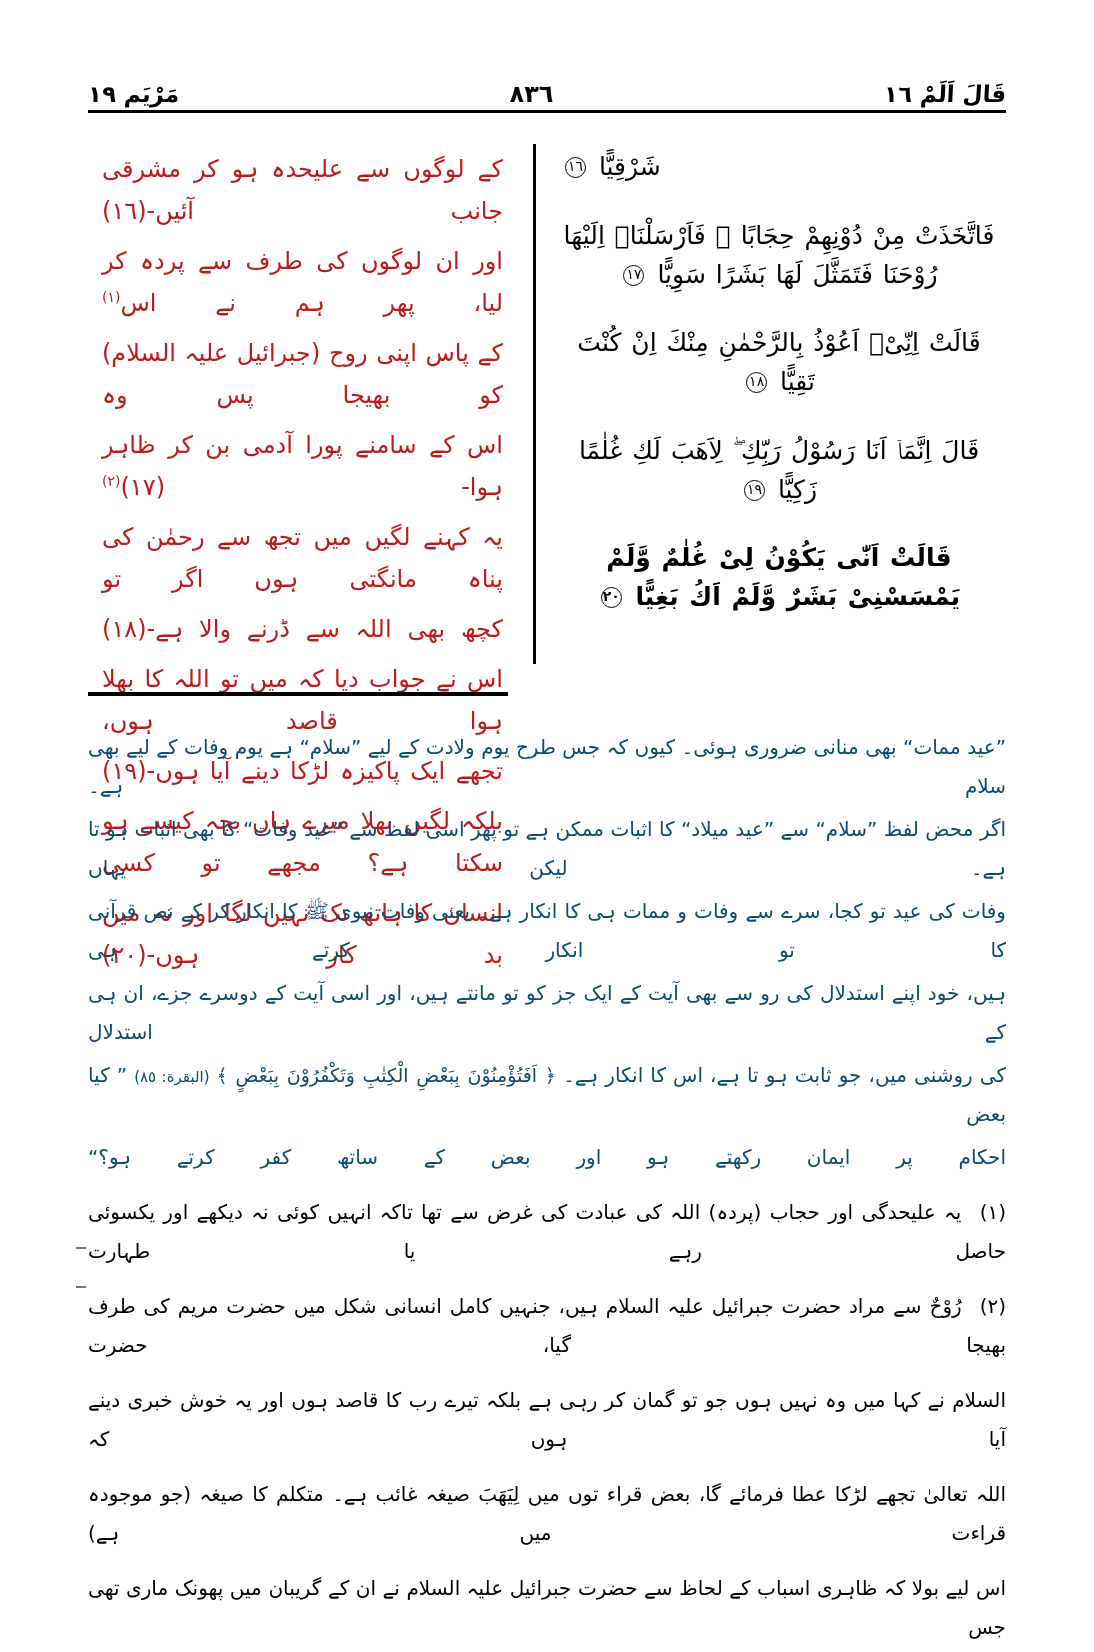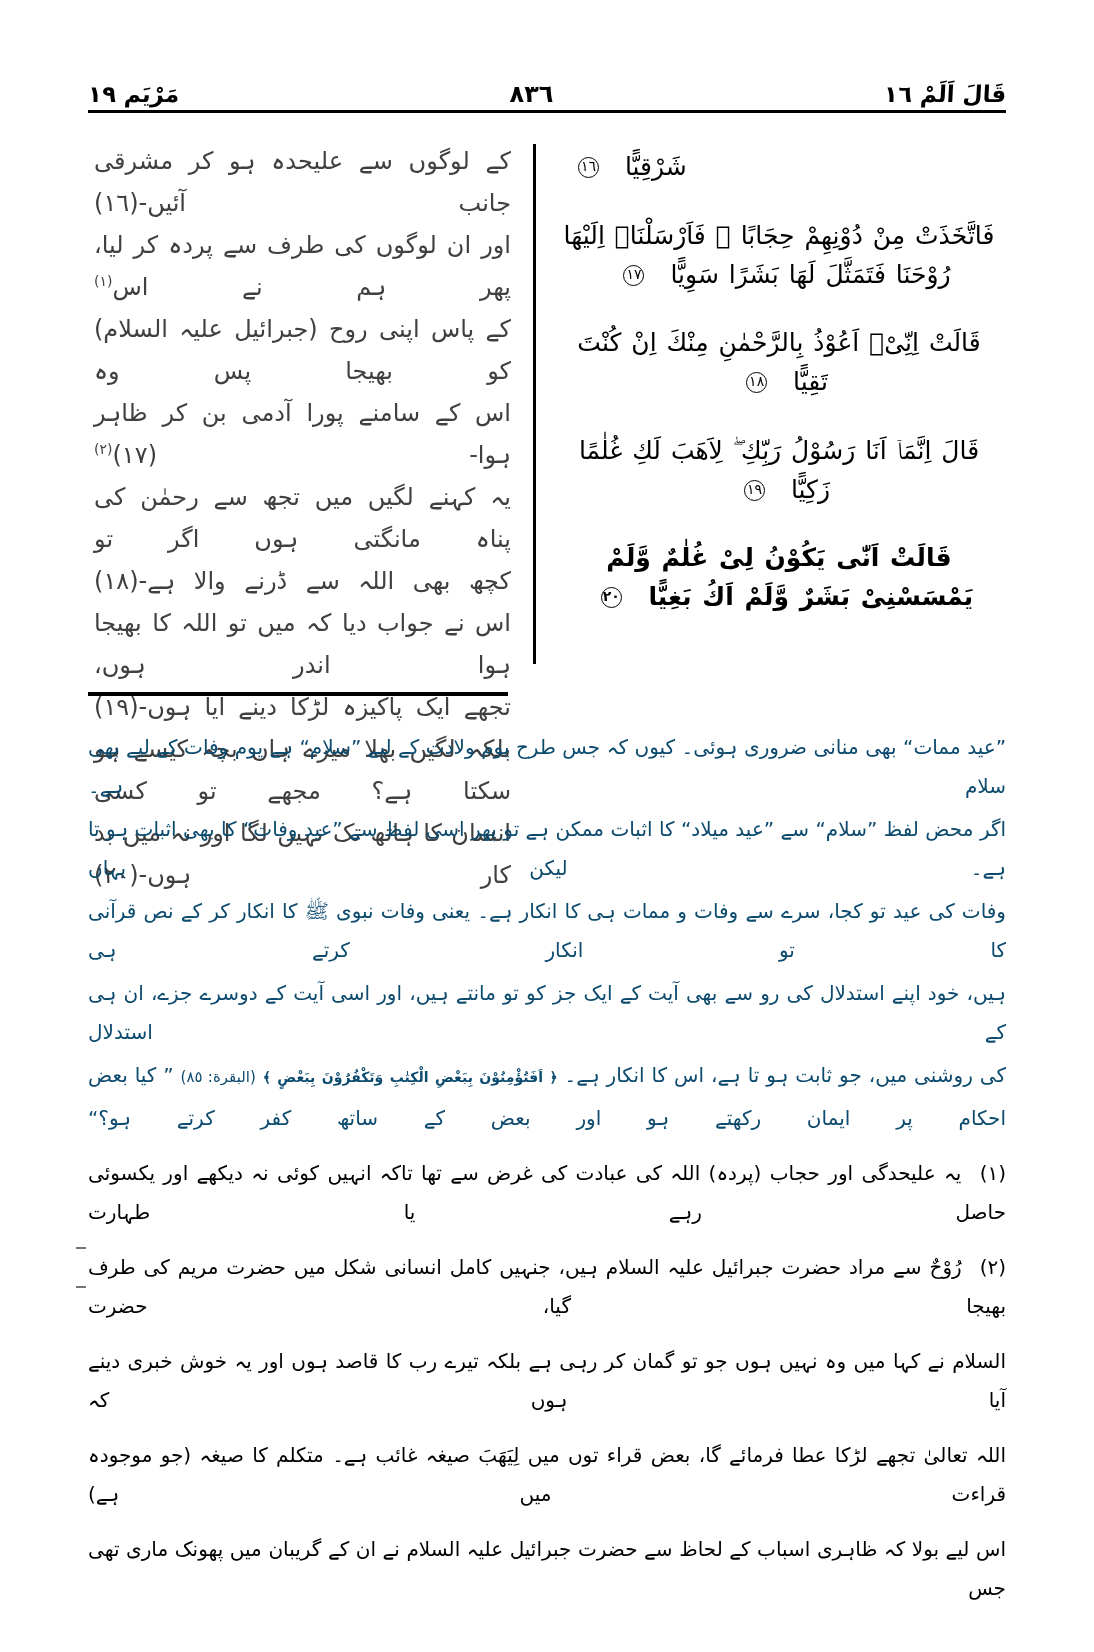"کے لوگوں سے علیحدہ ہو" .urdu-line { color: #404040 -> #b91c1c; margin: 0 -> 8px }
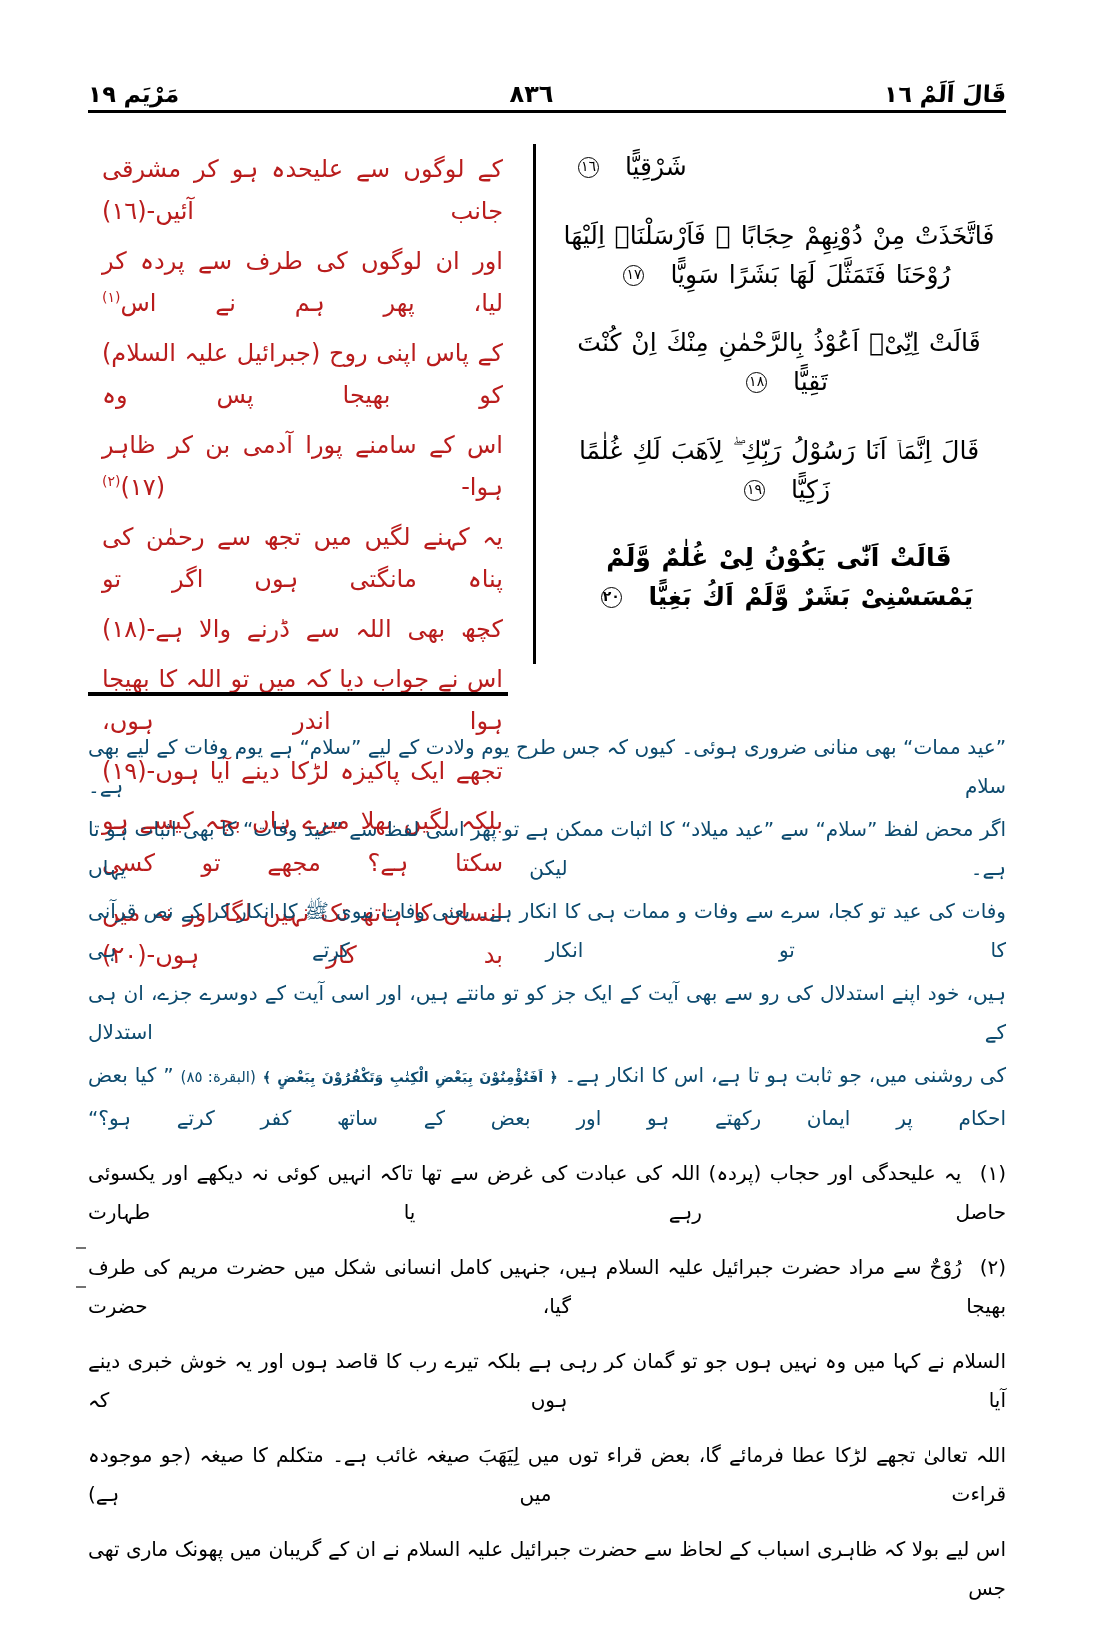"١٦" .ayah-mark { margin: 0 16px -> 0 3px }
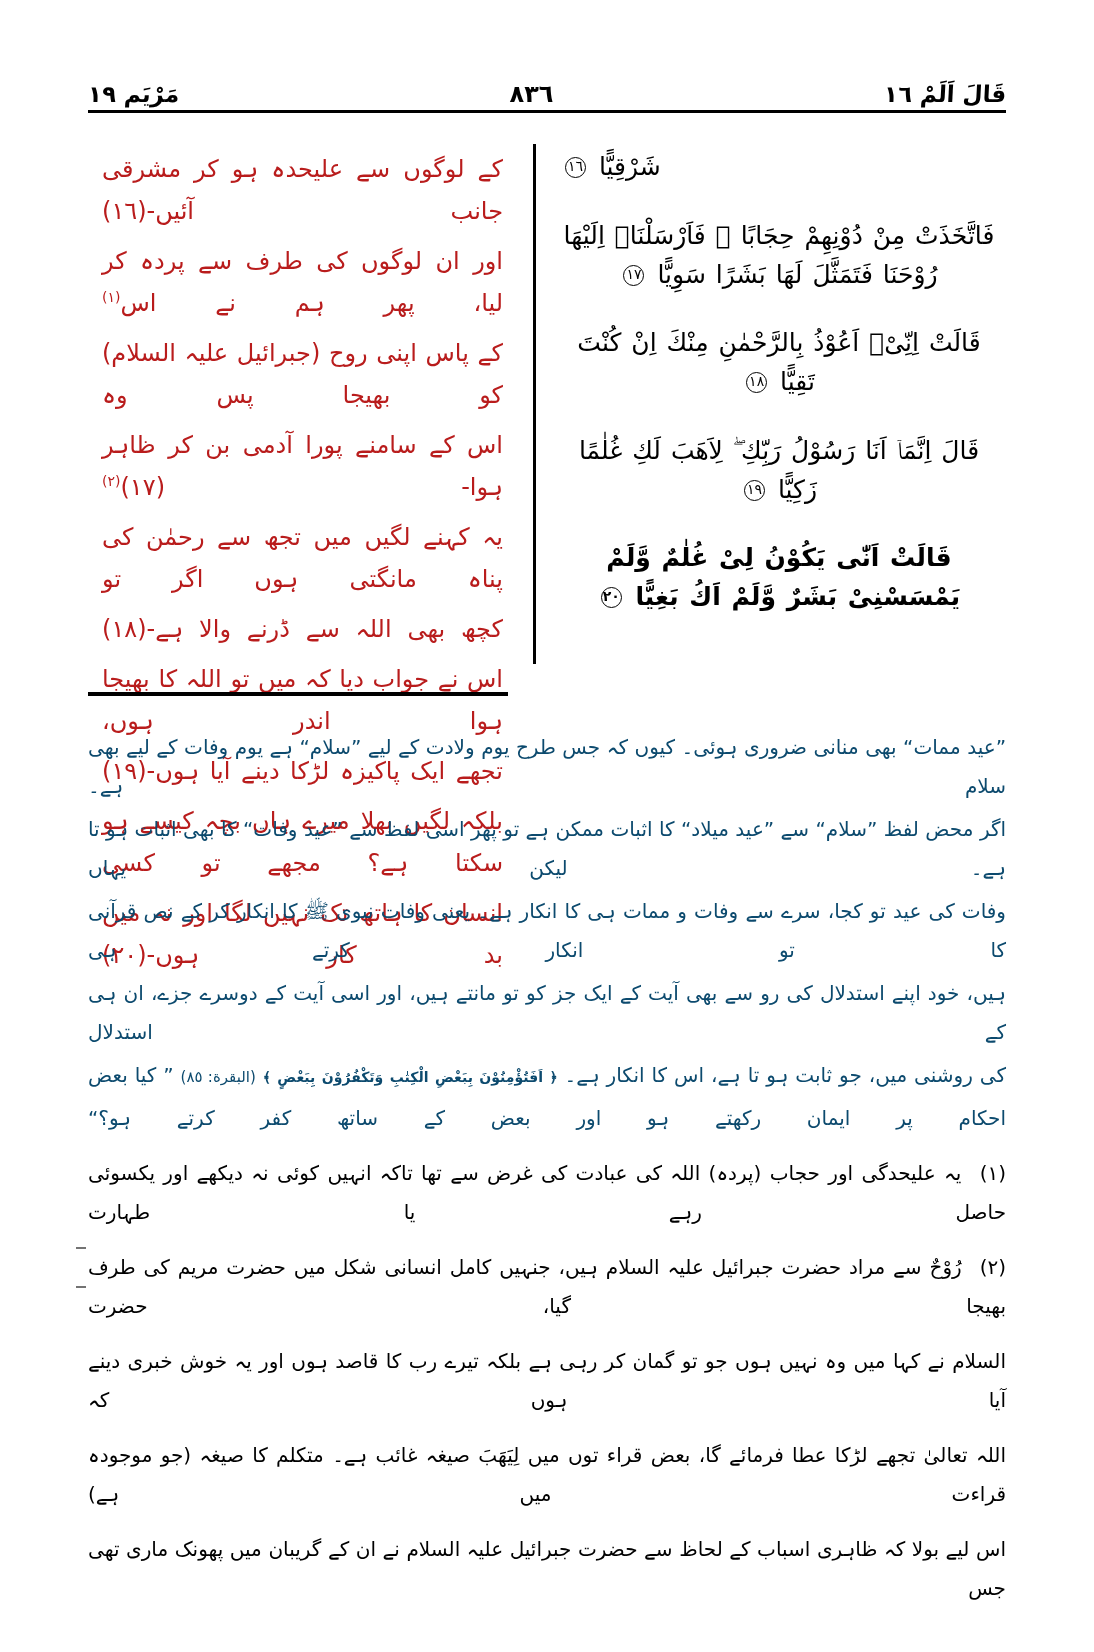"اس نے جواب دیا کہ" p.urdu-line { text: بھیجا ہوا اندر -> بھلا ہوا قاصد }
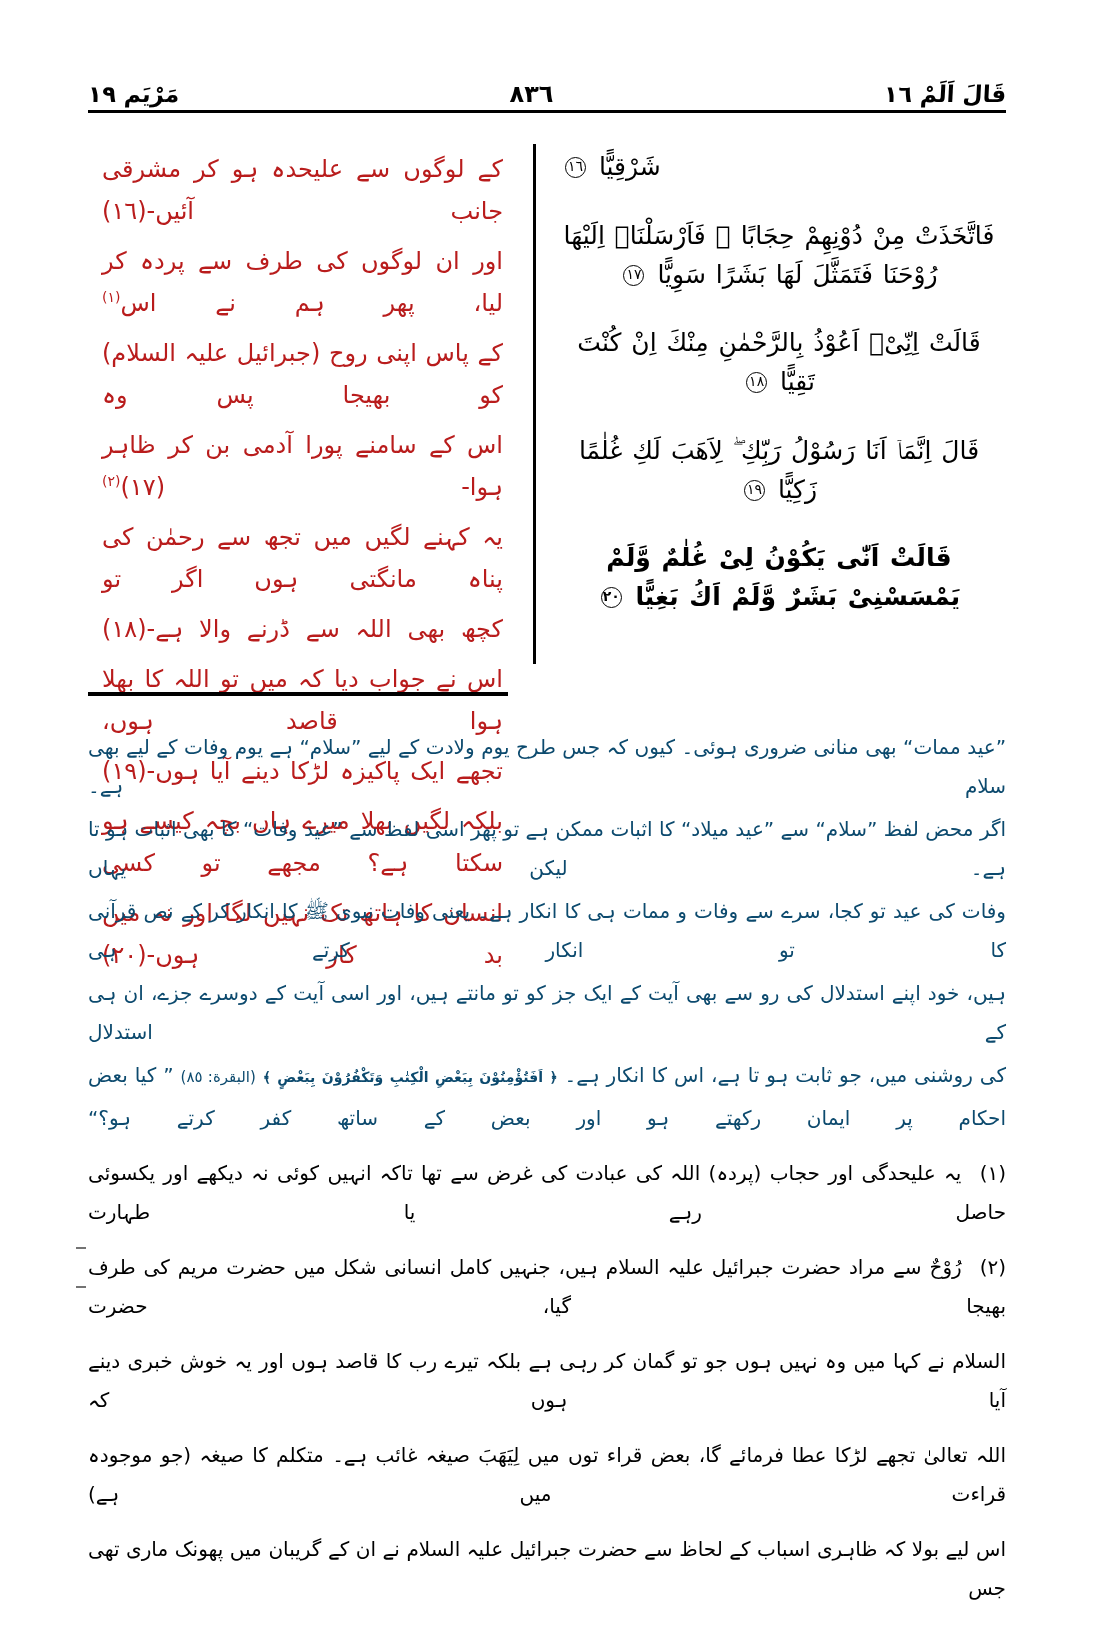"﴿ اَفَتُؤْمِنُوْنَ بِبَعْضِ الْكِتٰبِ" .cm-quote-ar { font-size: 14px -> 19px; font-weight: 700 -> 400 }
